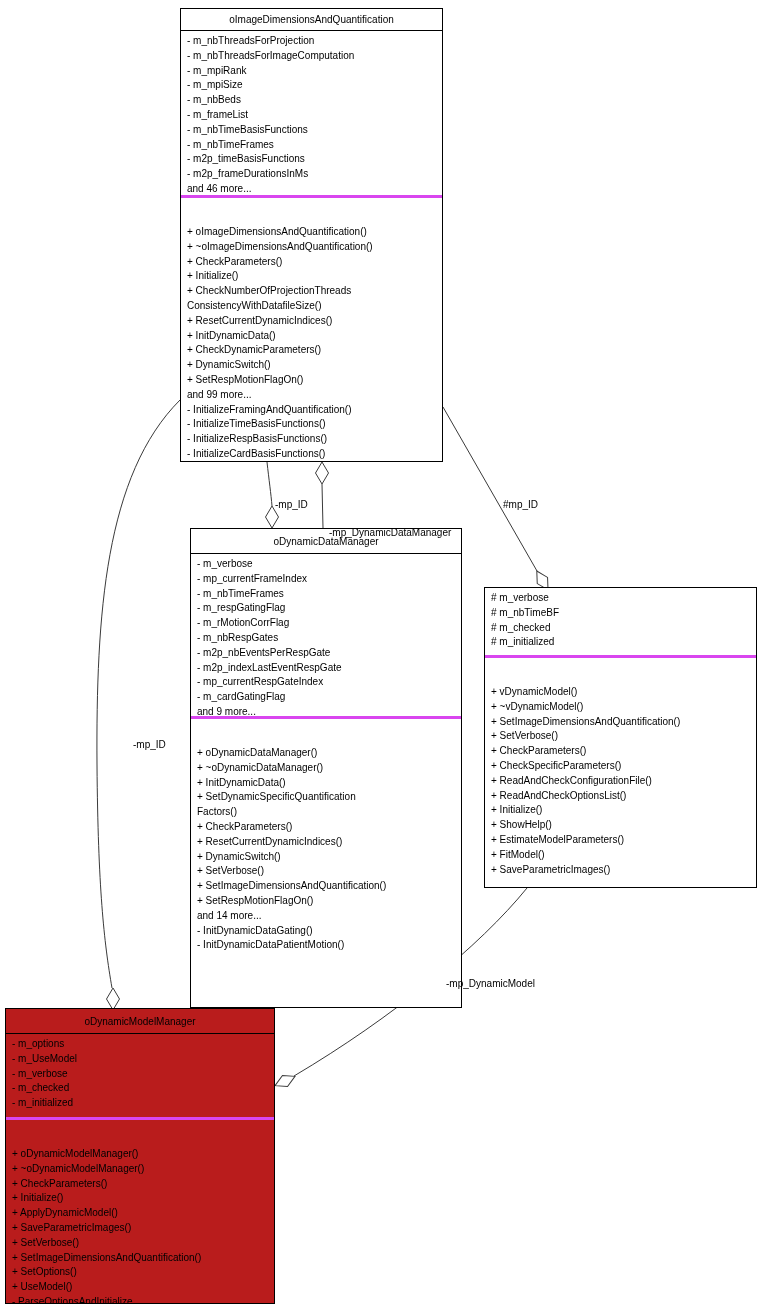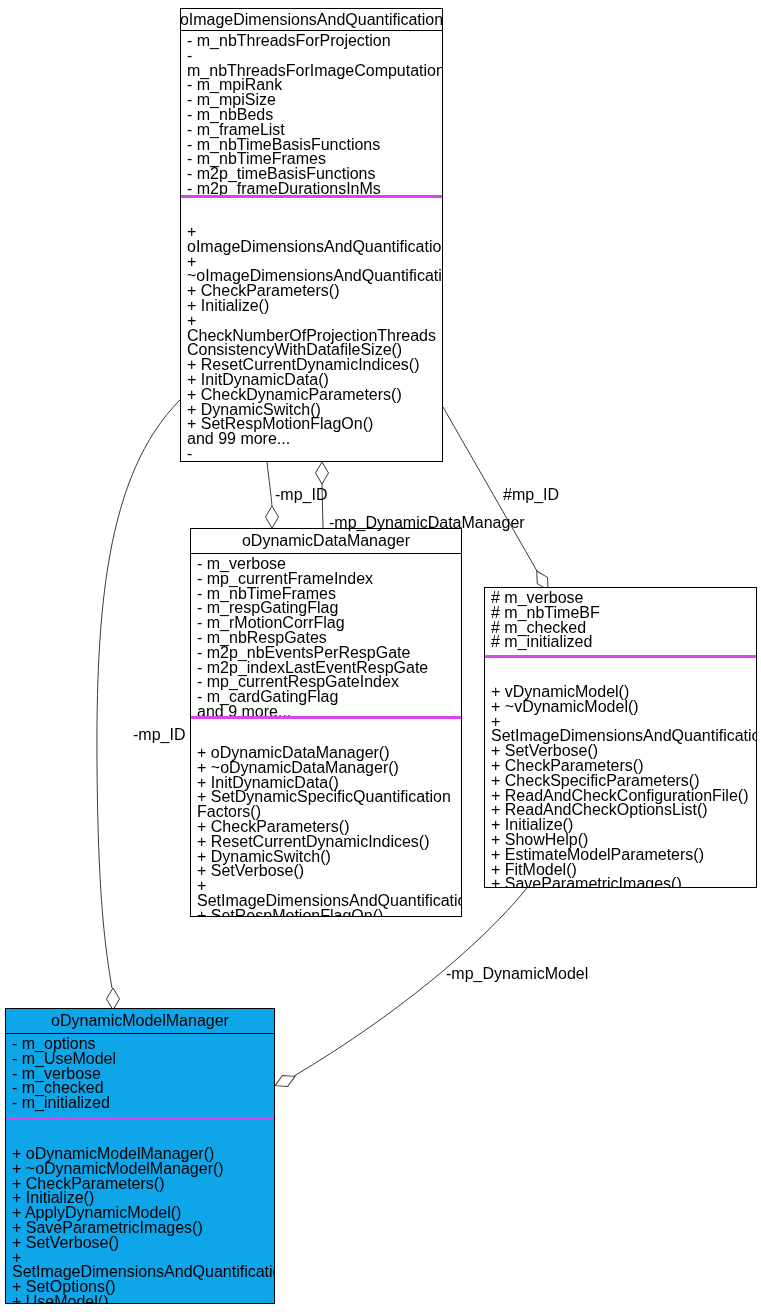"oImageDimensionsAndQuantification" .canvas { font-size: 16px -> 10px }
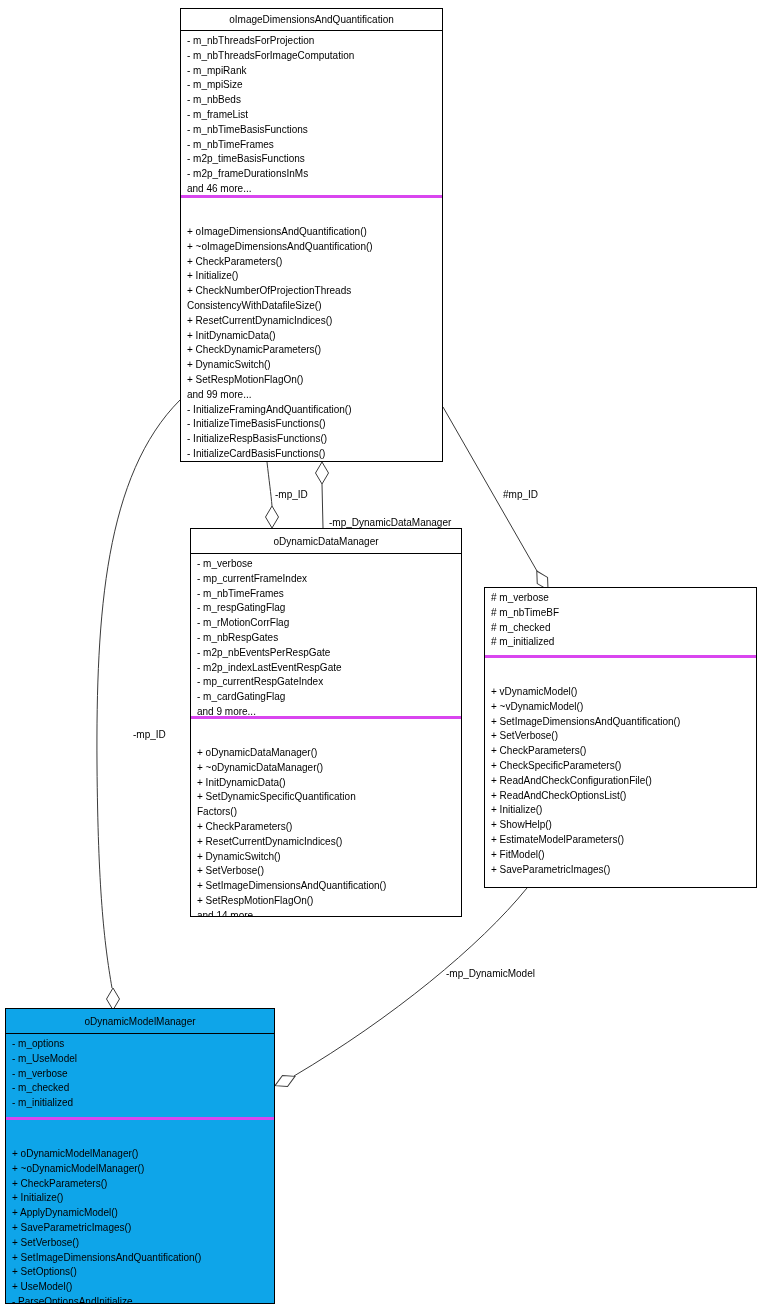"-mp_ID" .edge-label { margin-top: none -> 10px }
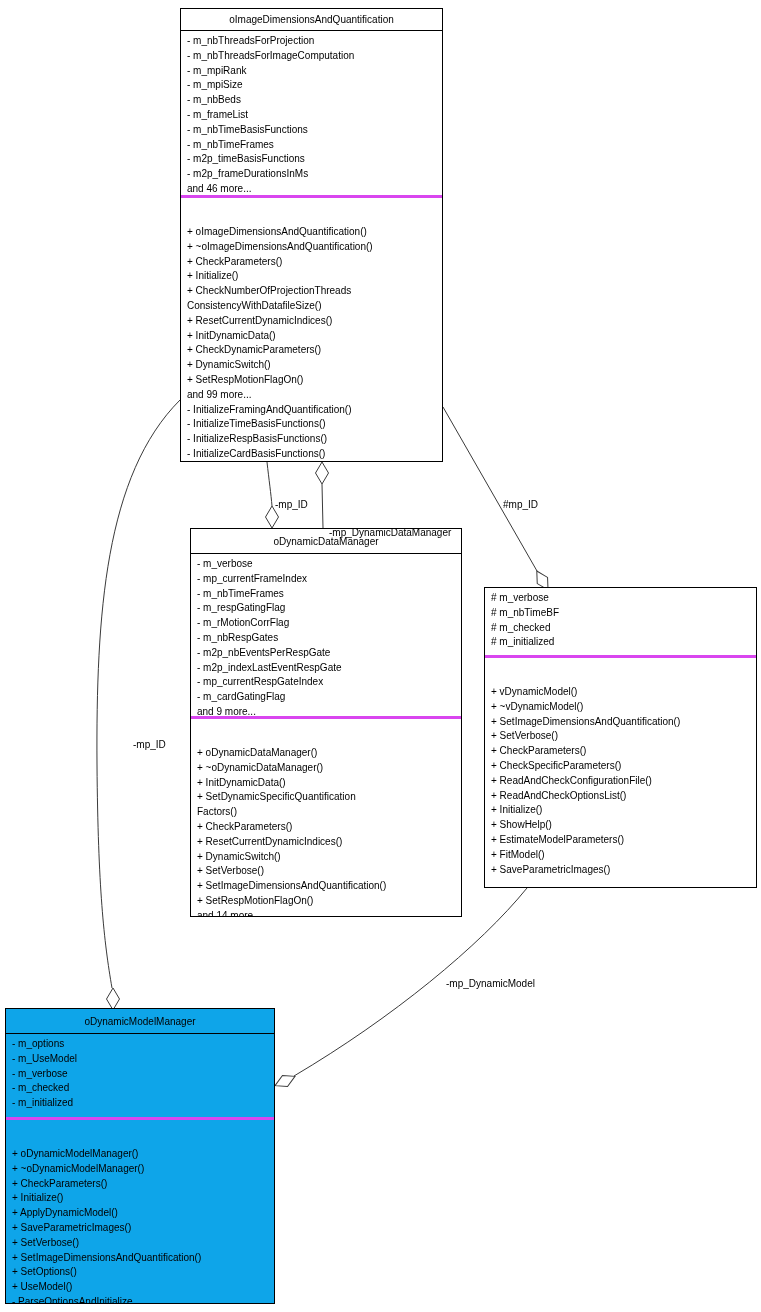"oDynamicDataManager" div.uml-class { height: 389px -> 480px }
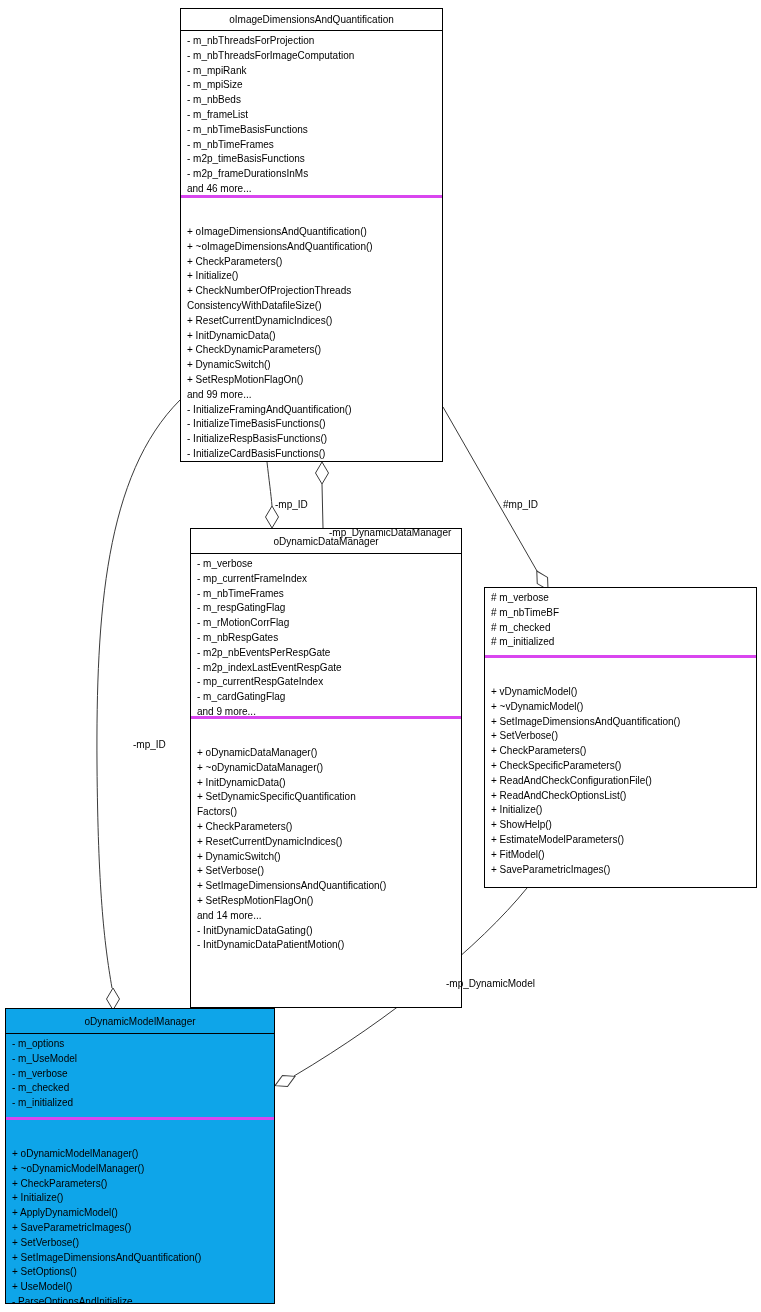"oDynamicModelManager" .uml-class.gray { background: #0ea5e9 -> #b91c1c }
